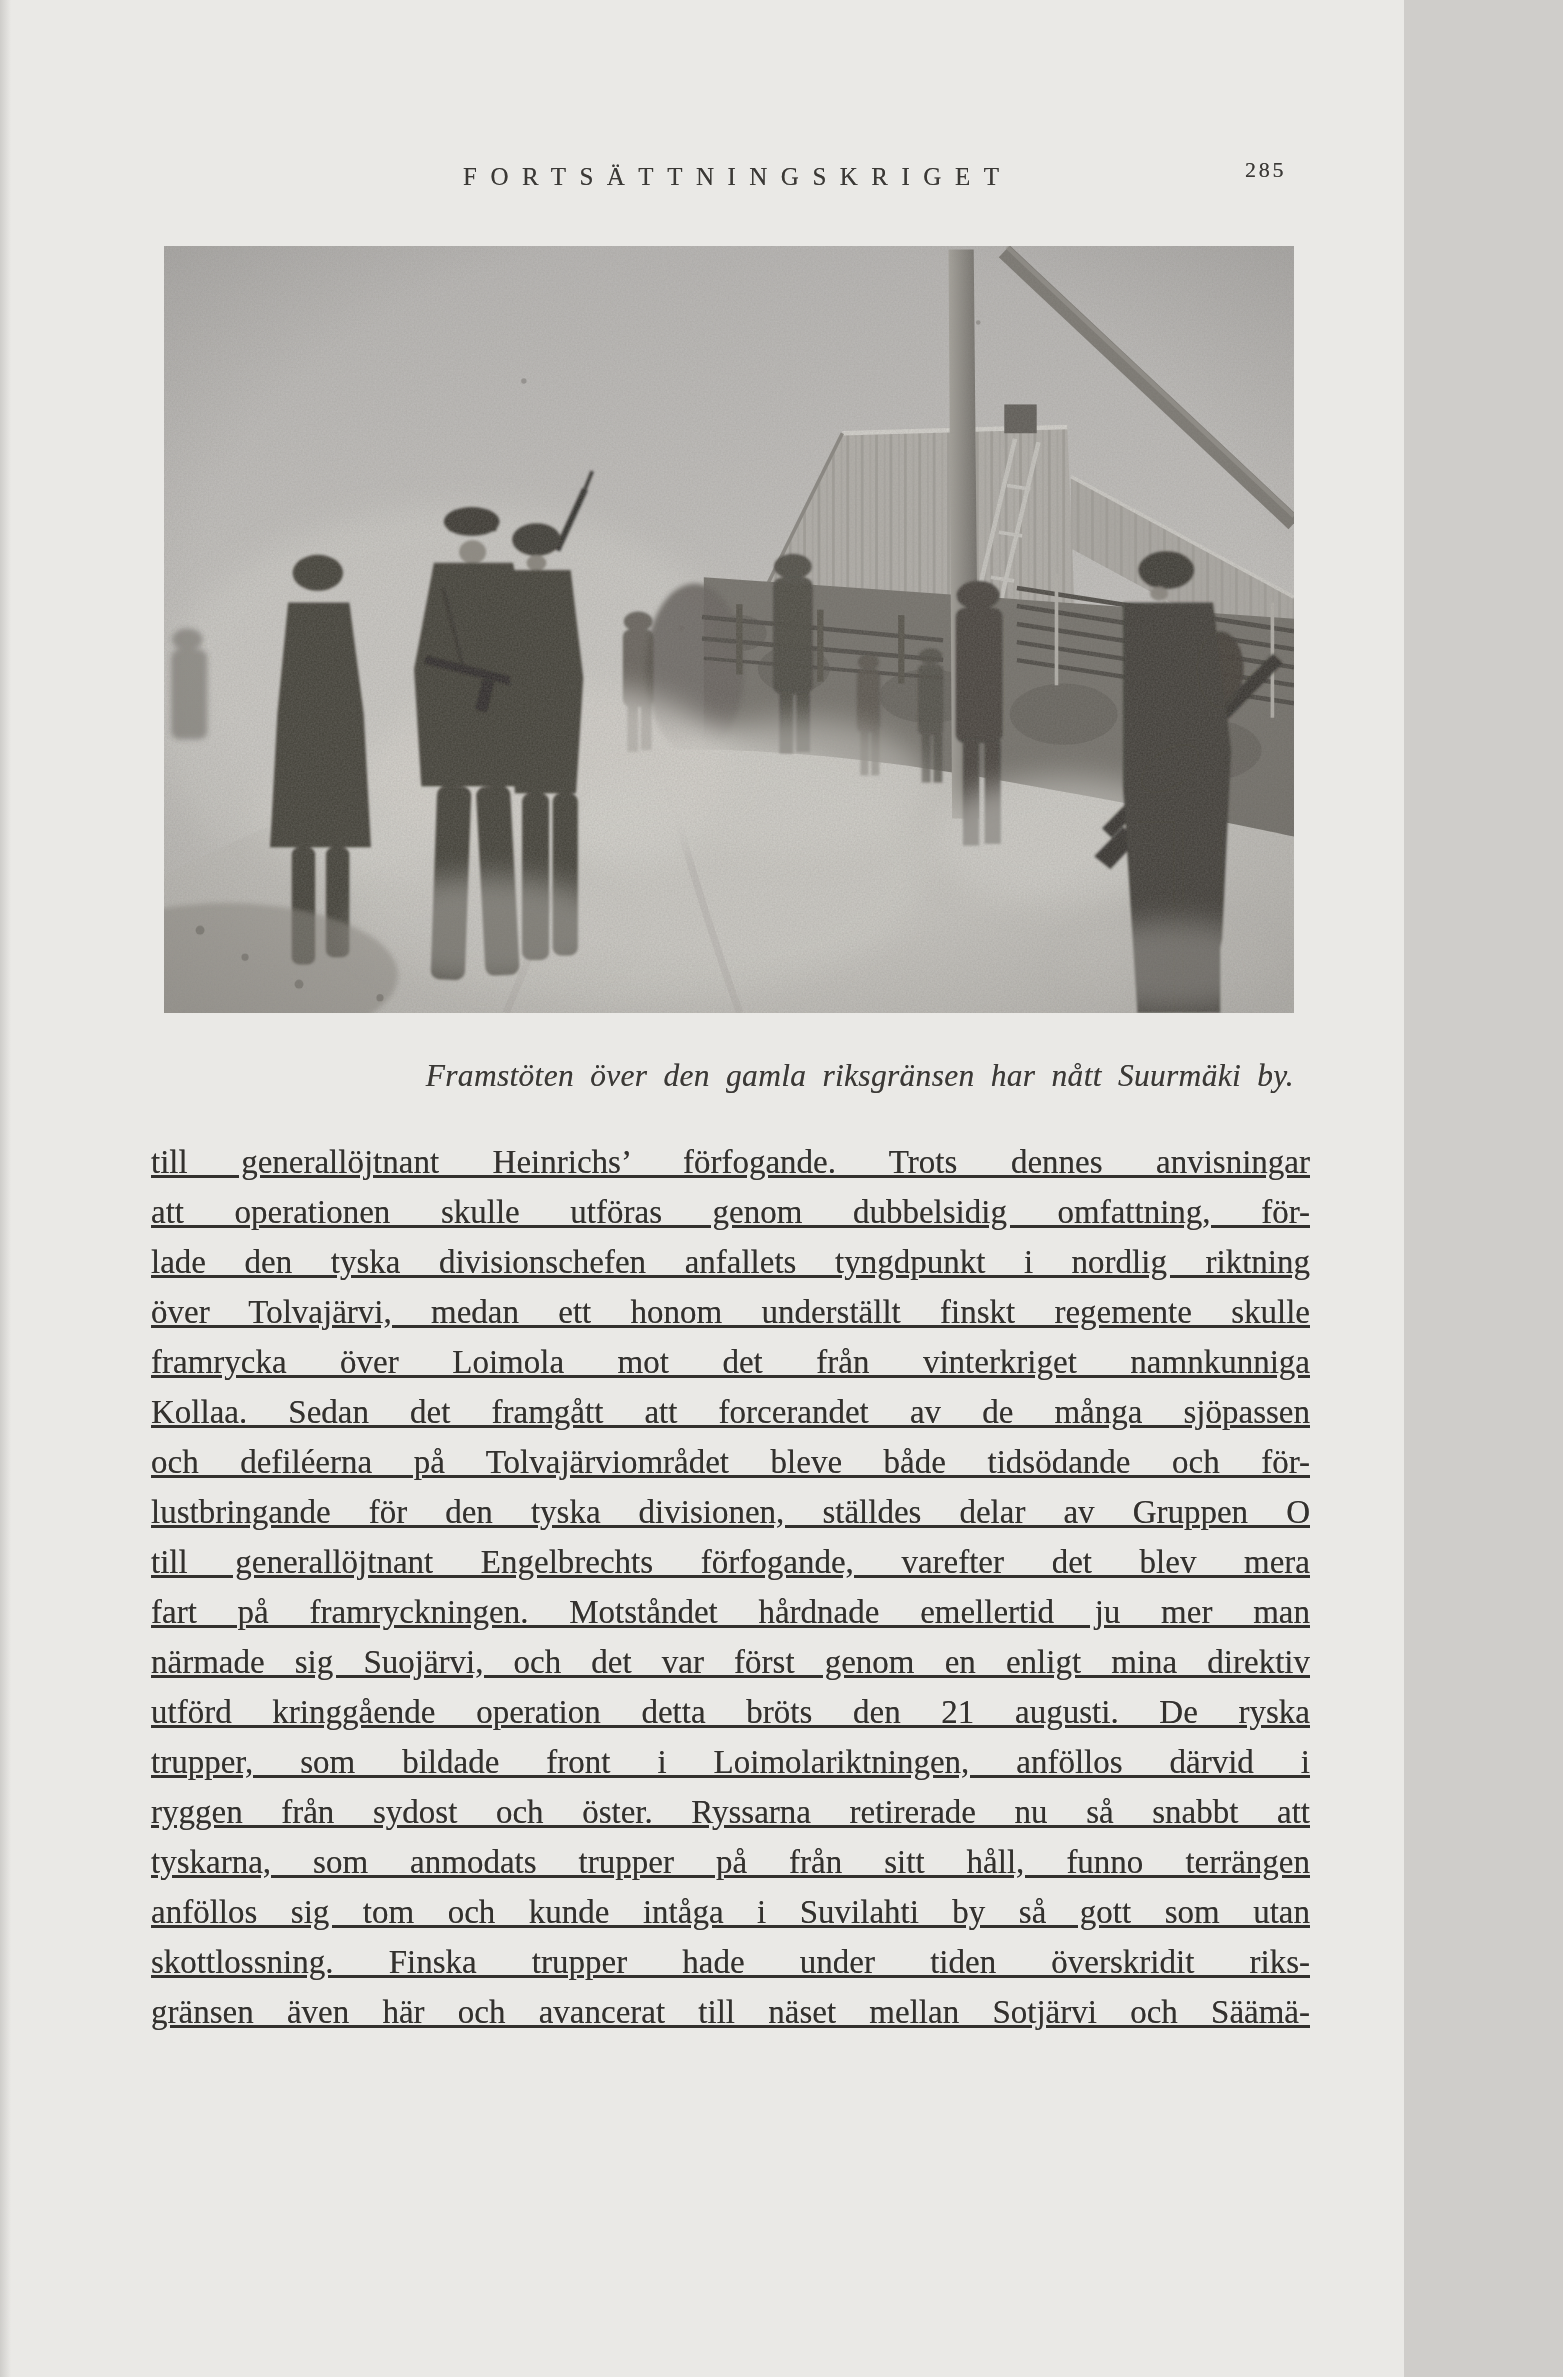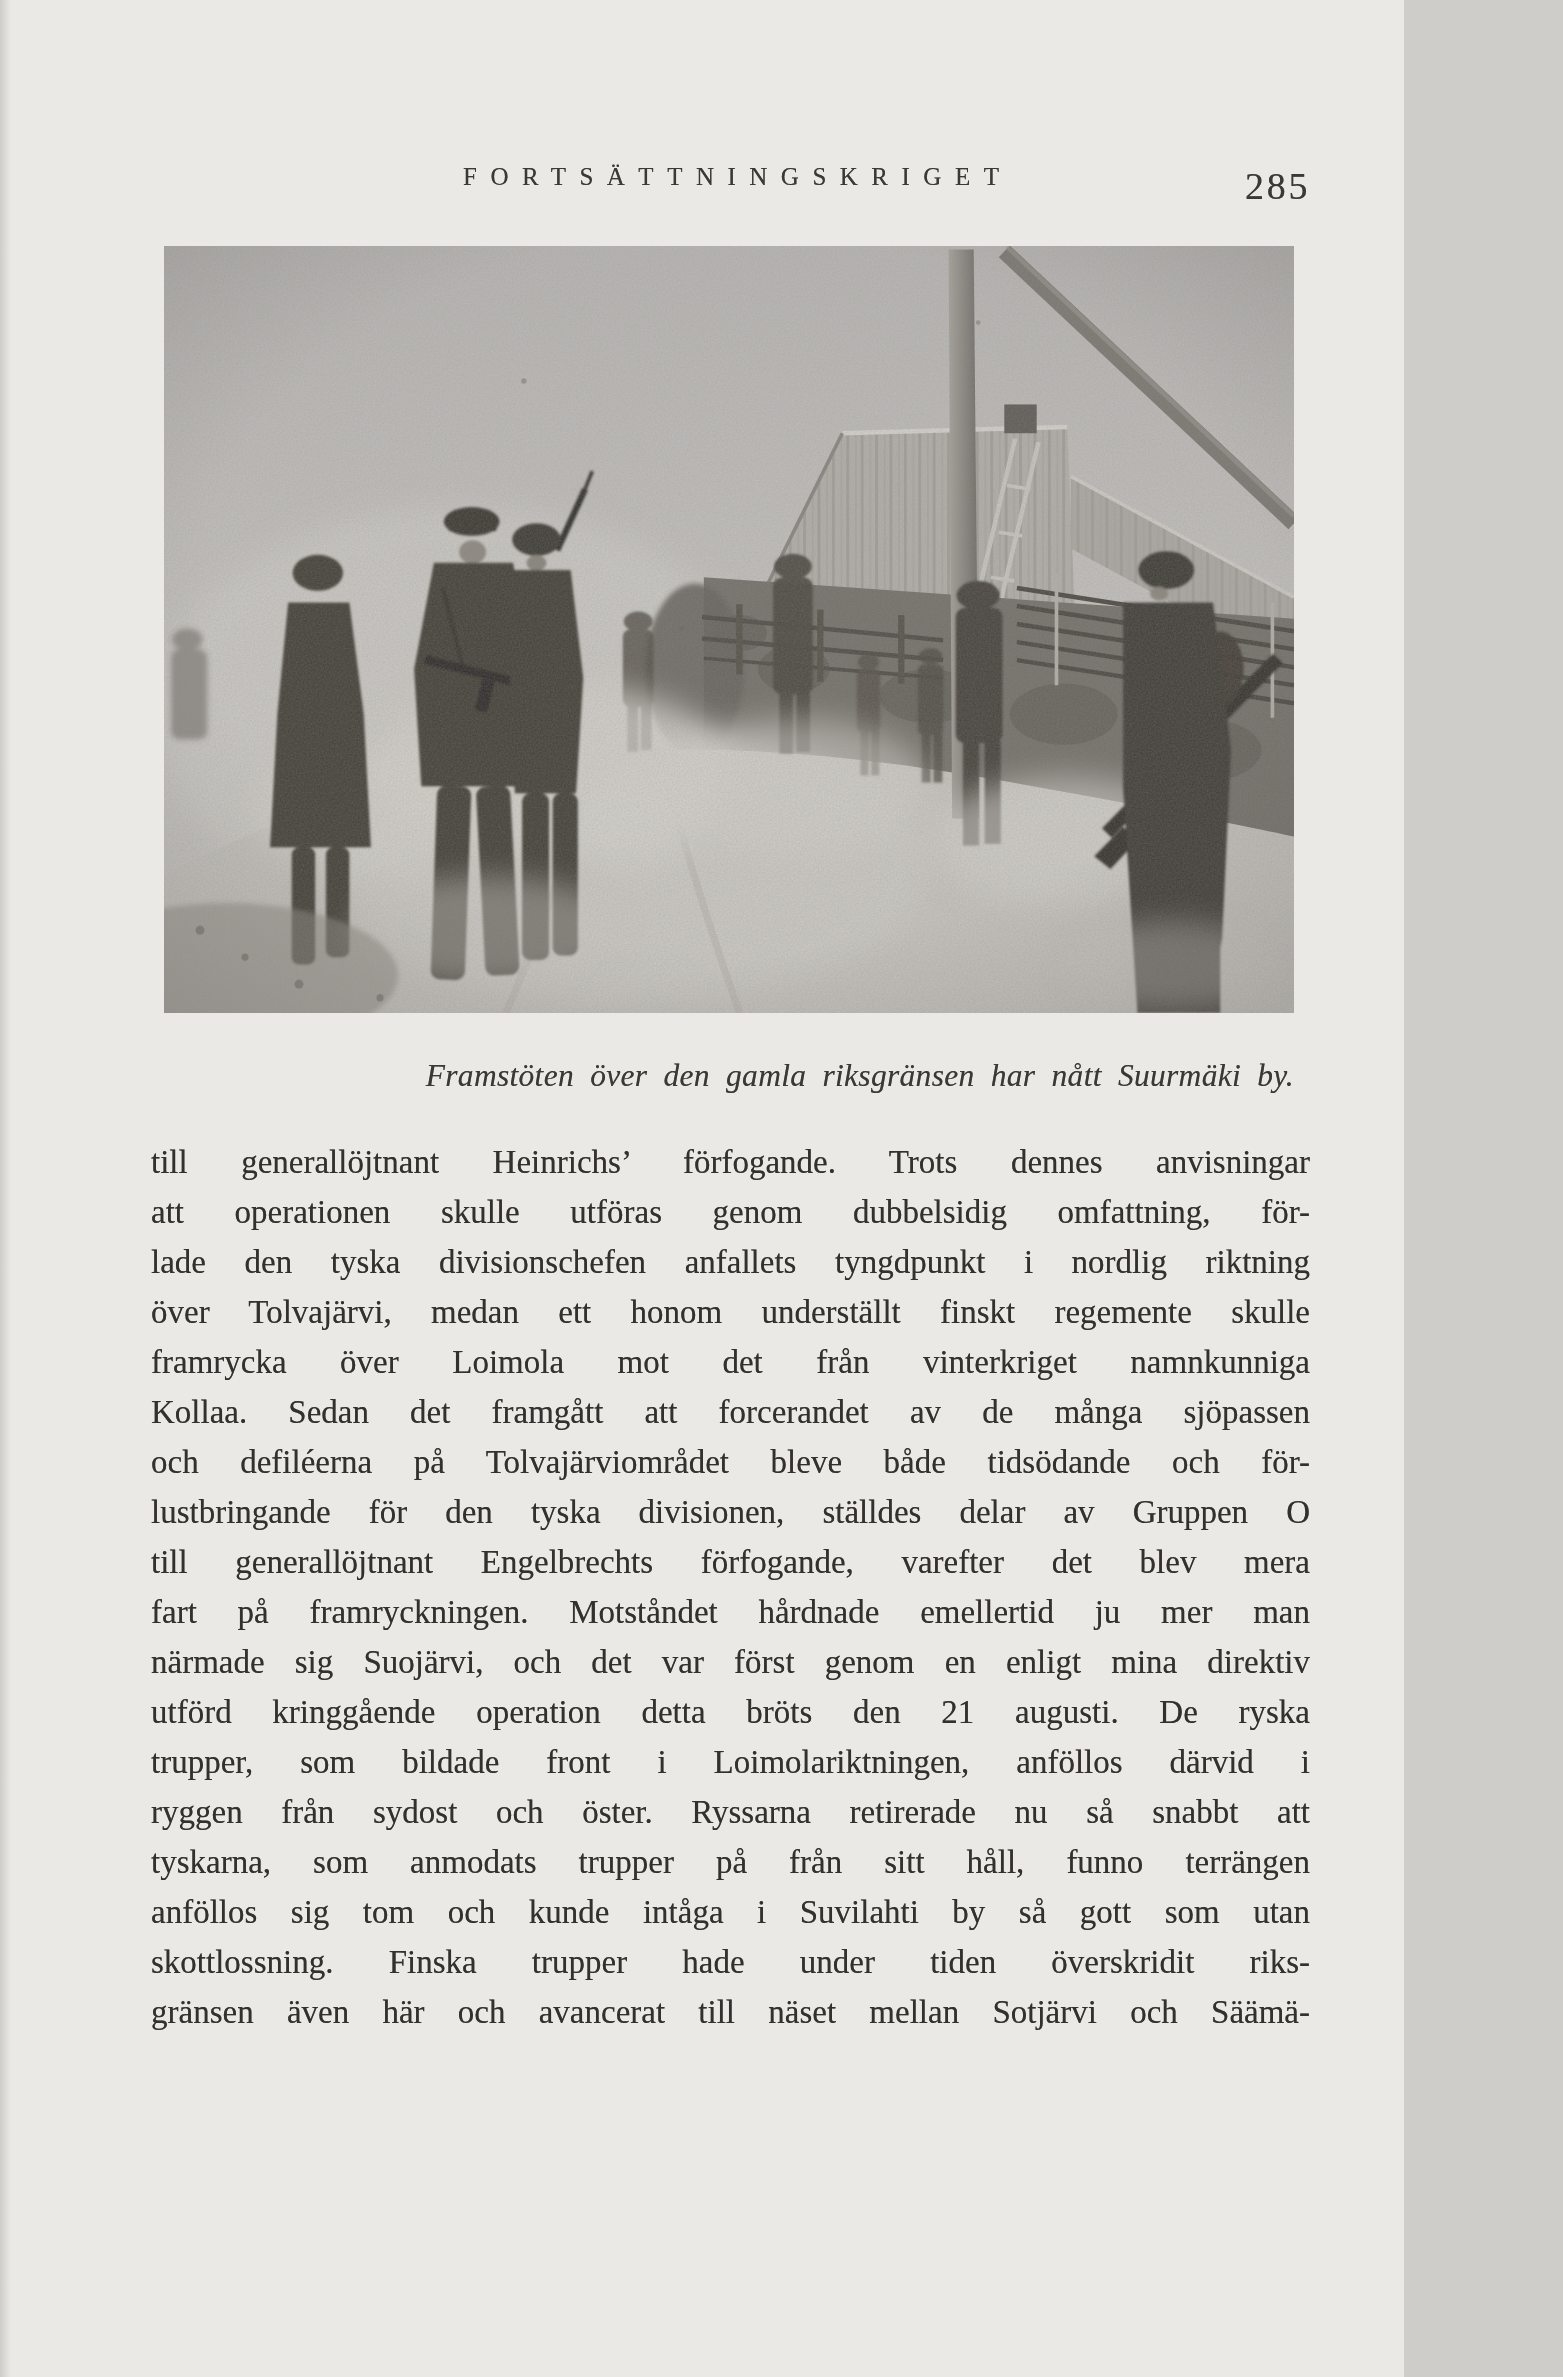"285" .head-page { font-size: 38px -> 22px; top: 164px -> 157px }
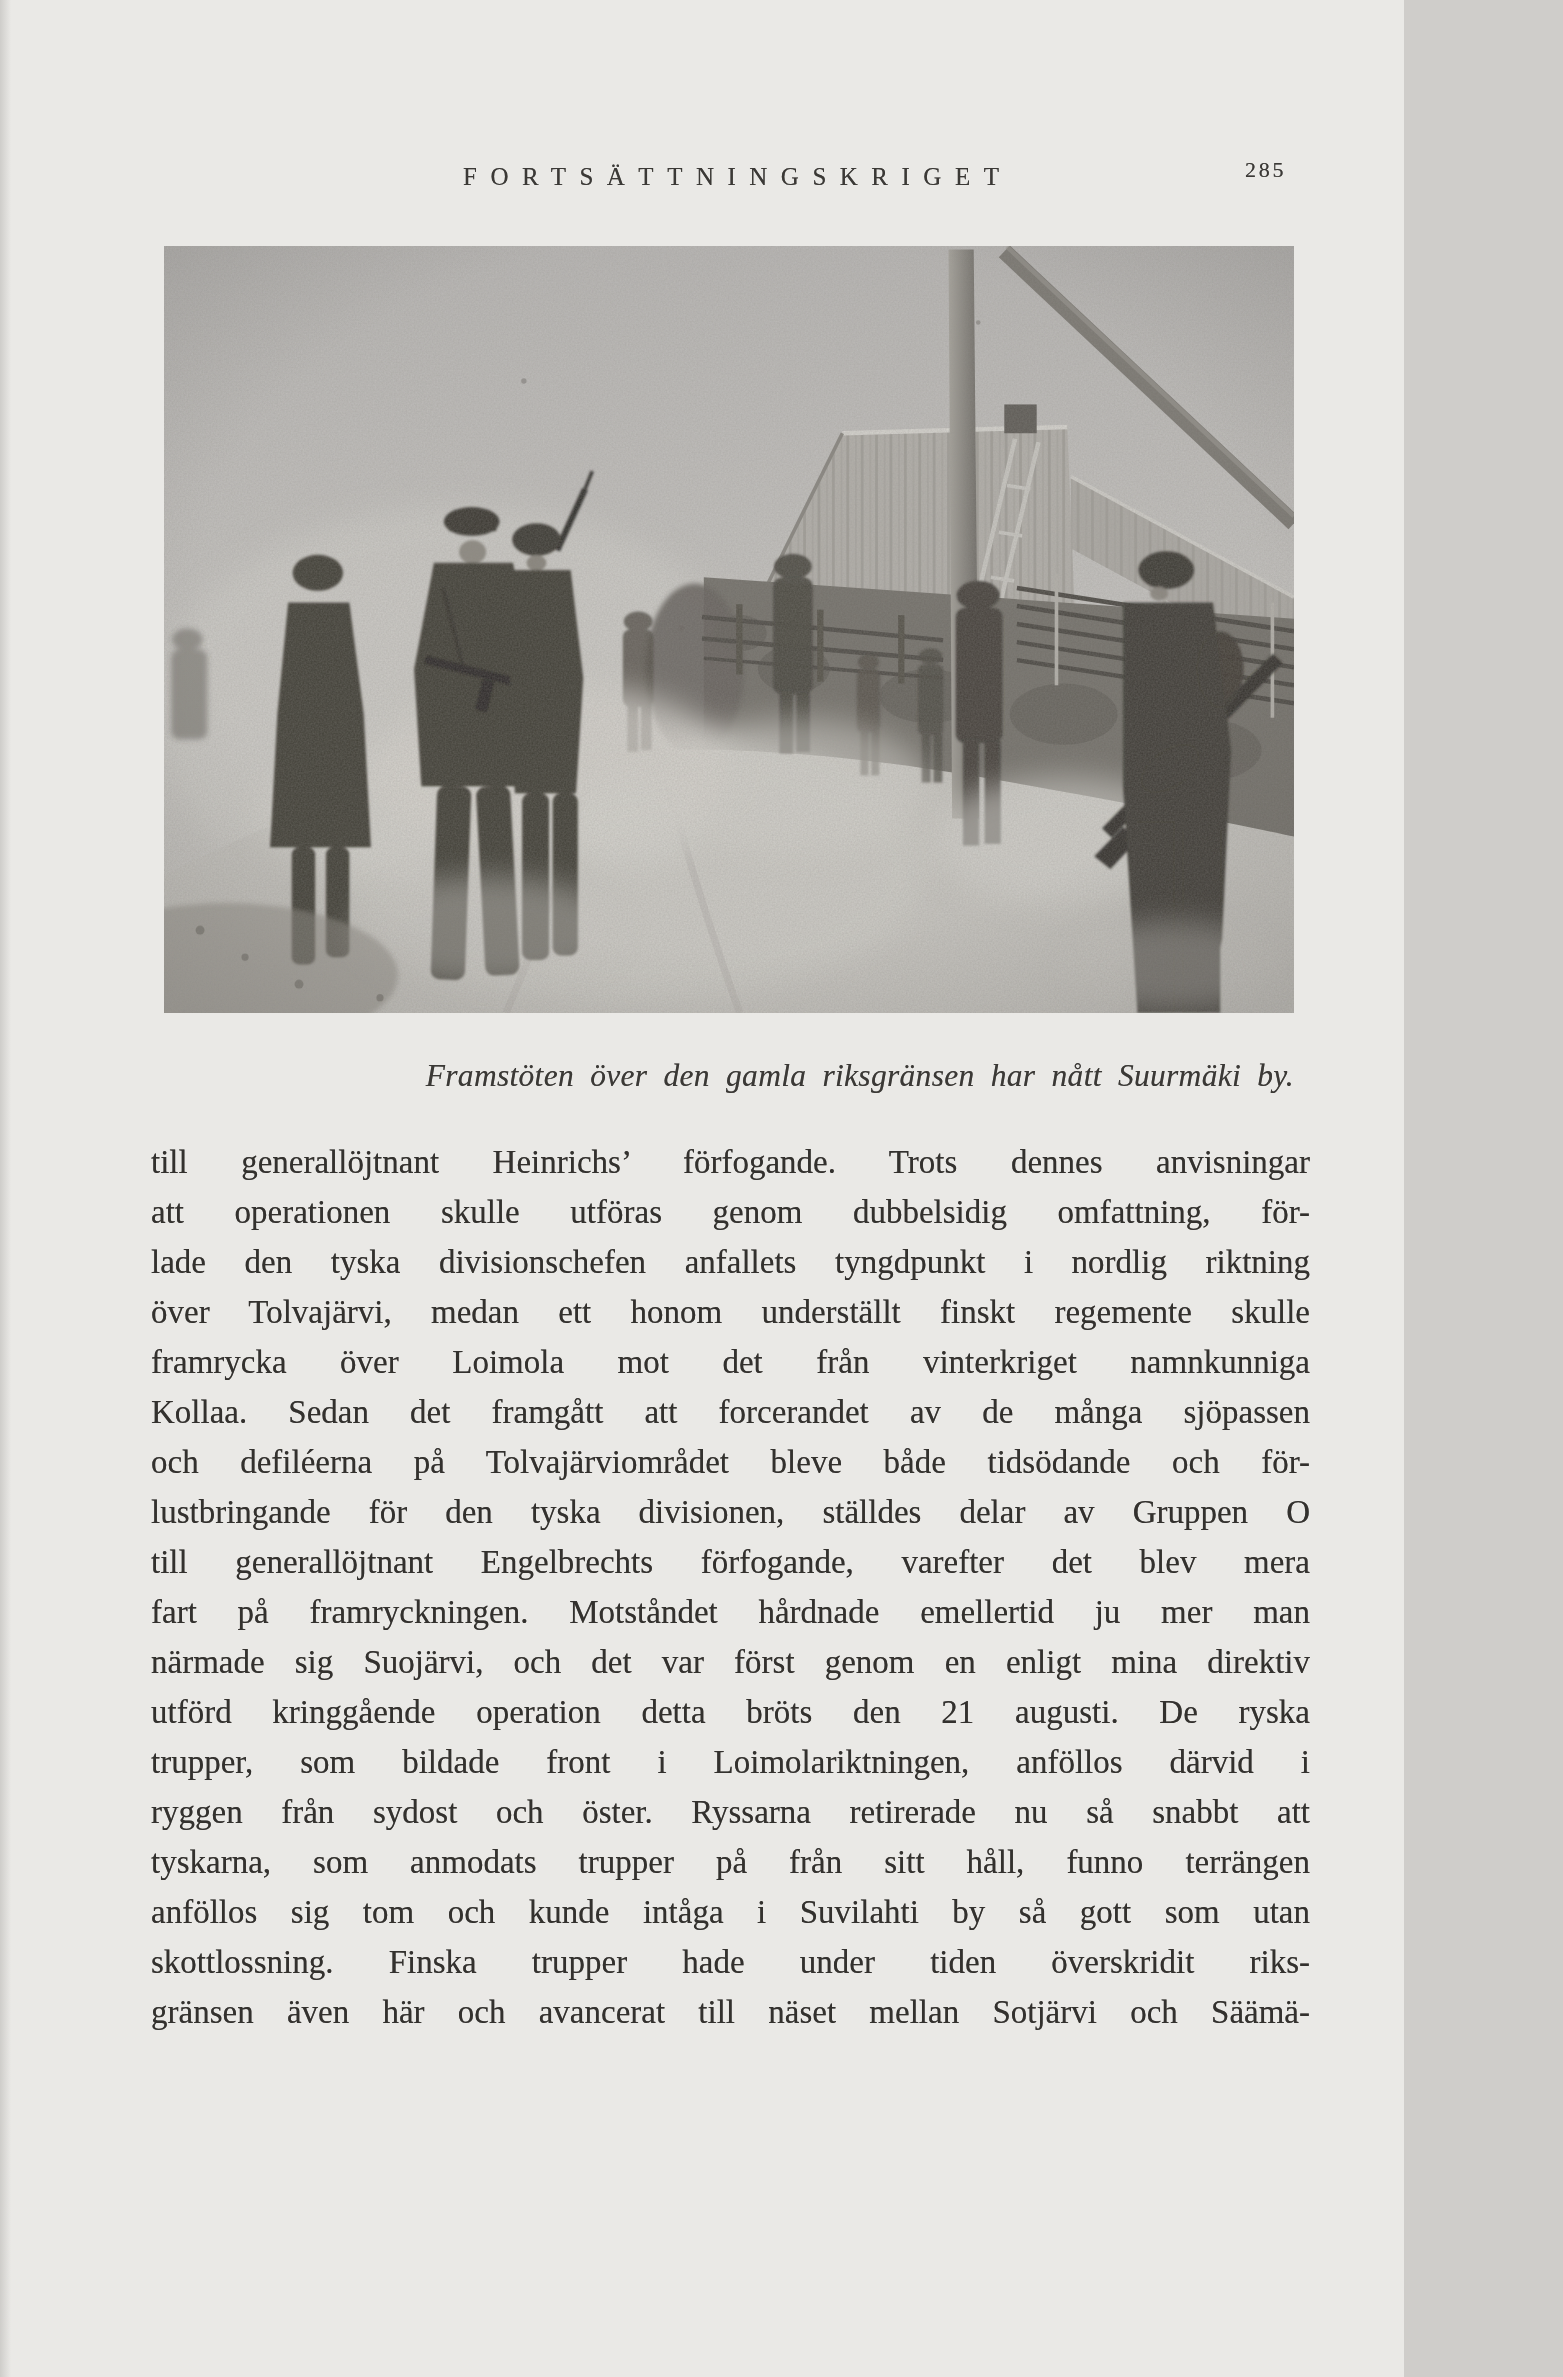"till generallöjtnant Heinrichs’" .body-line { text-decoration: none -> underline }
